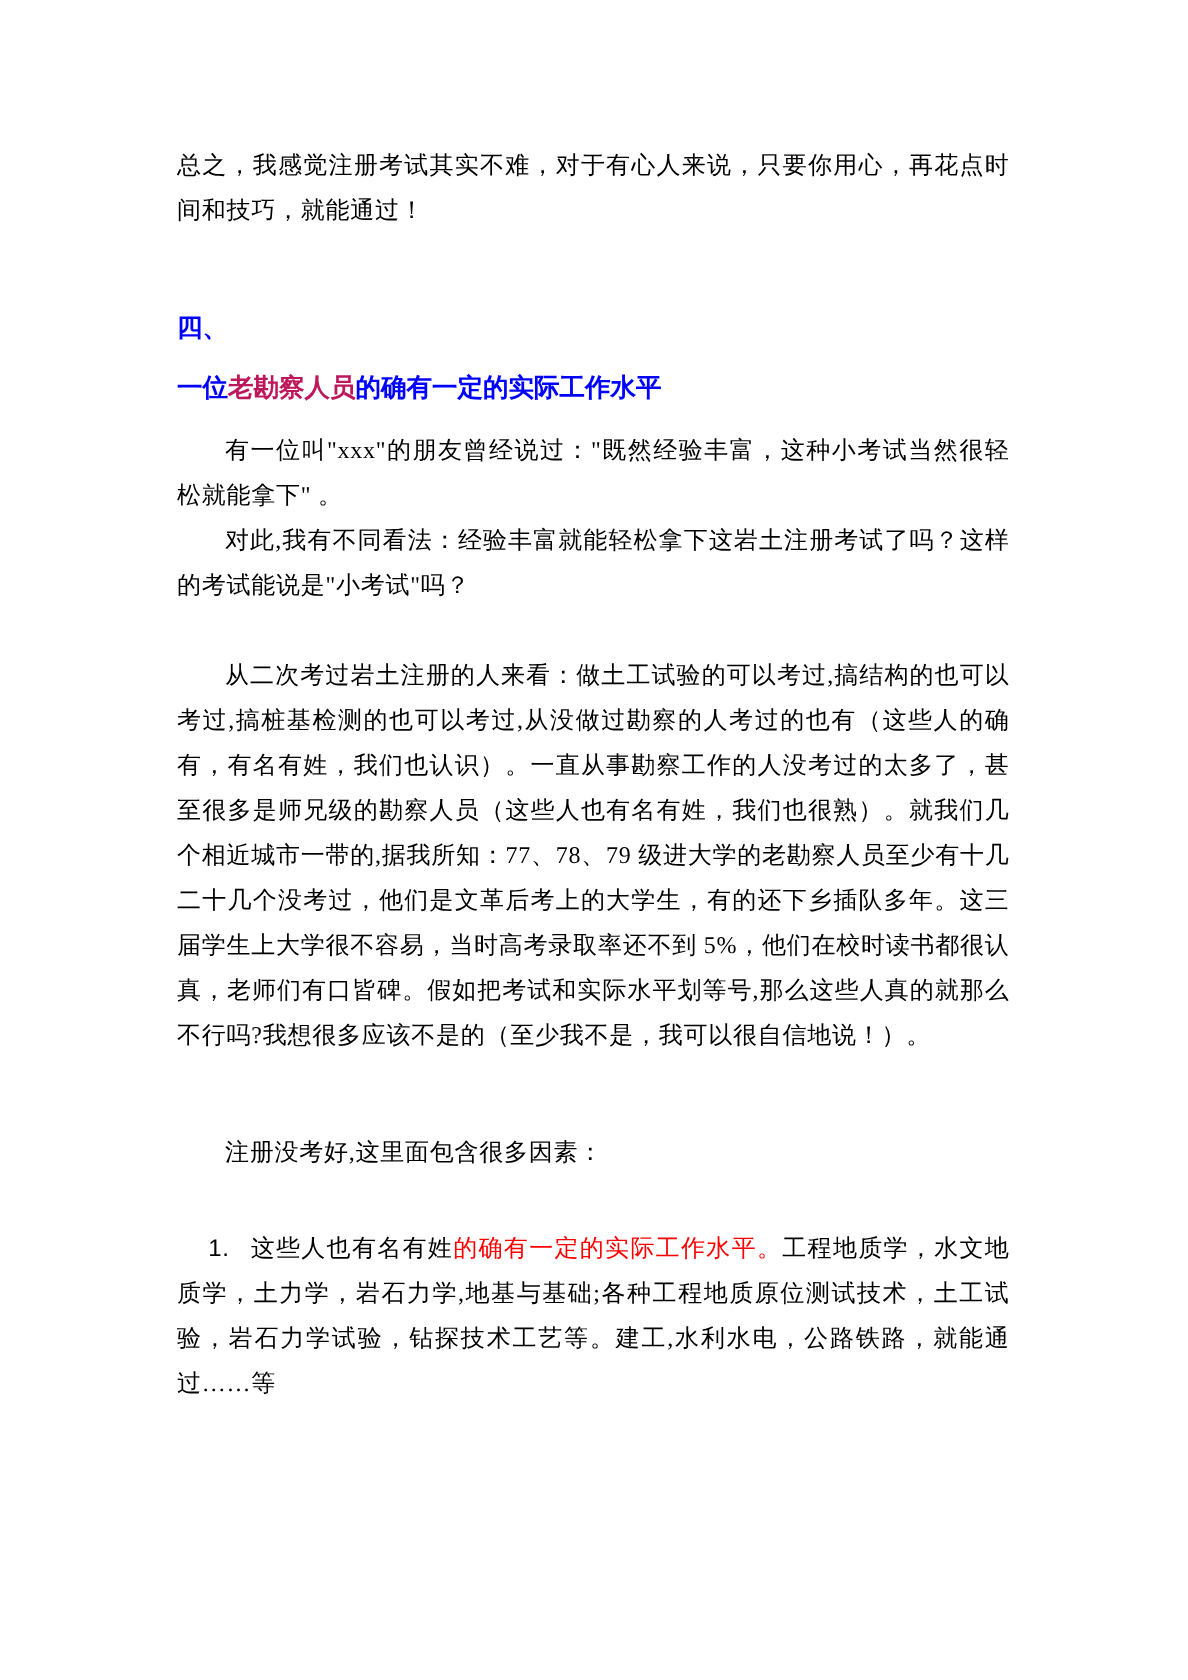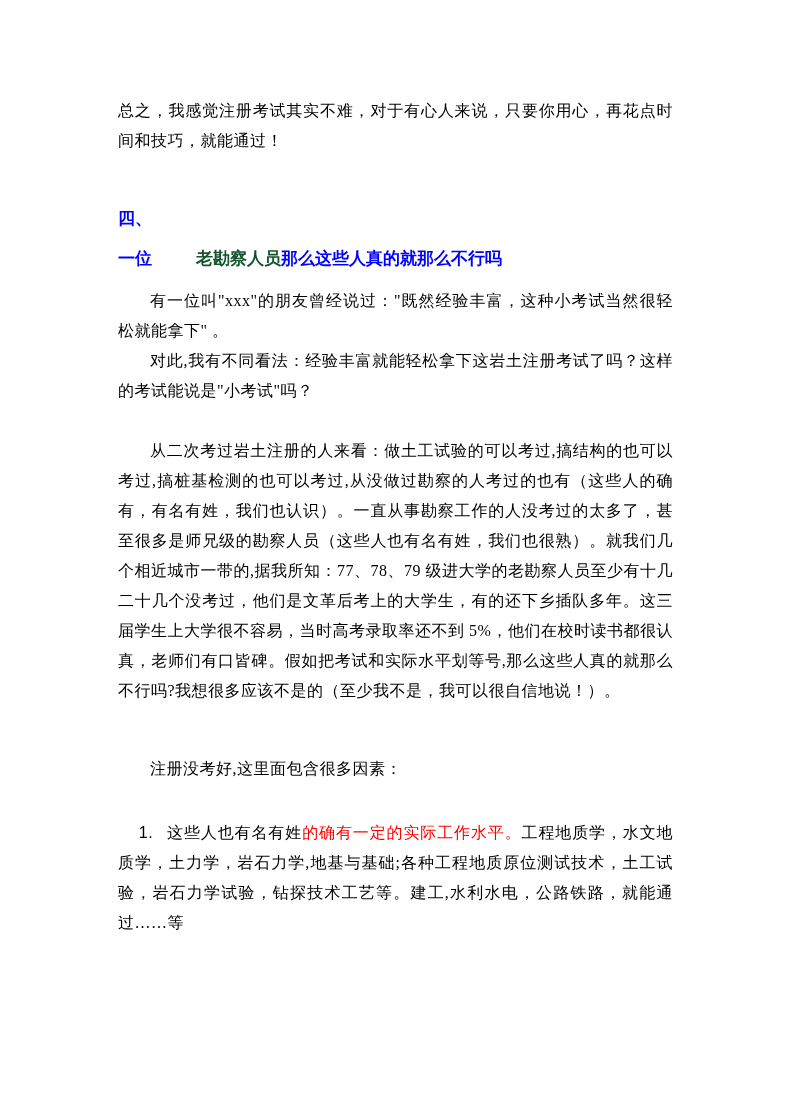"老勘察人员" .h-title .run-red { color: #14532d -> #be185d; margin-left: 44px -> none }
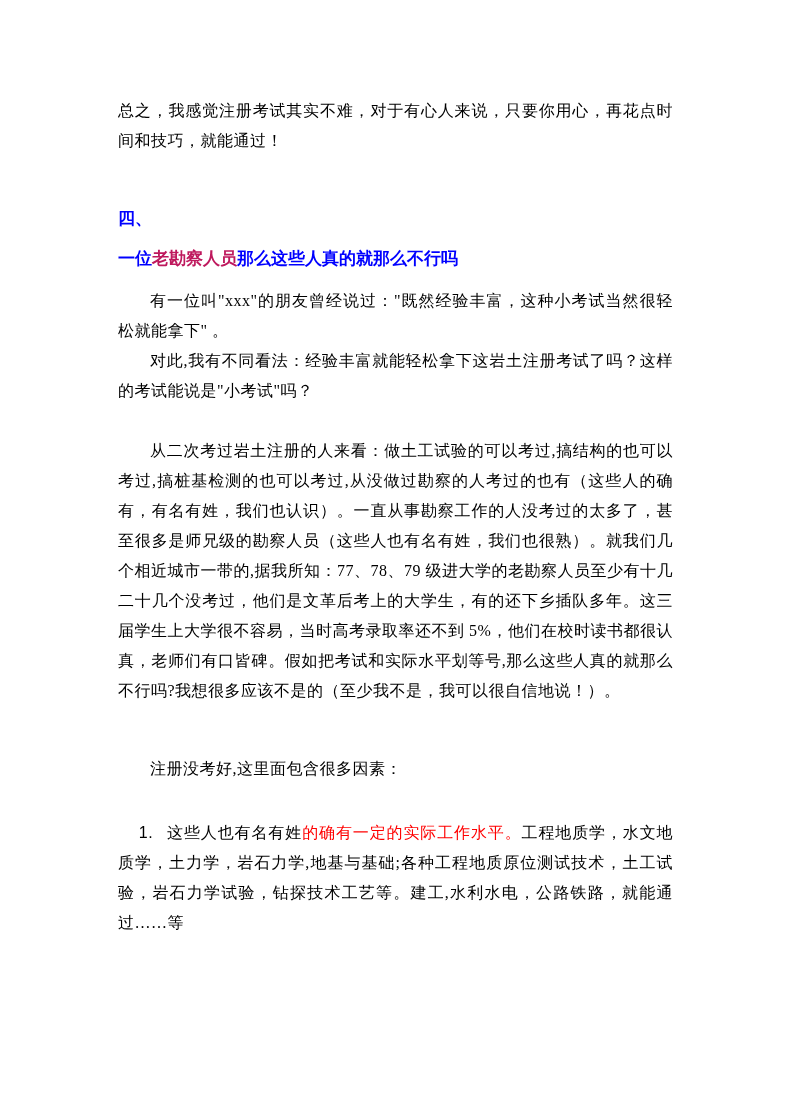"那么这些人真的就那么不行吗" span.run-blue { text: 那么这些人真的就那么不行吗 -> 的确有一定的实际工作水平 }
